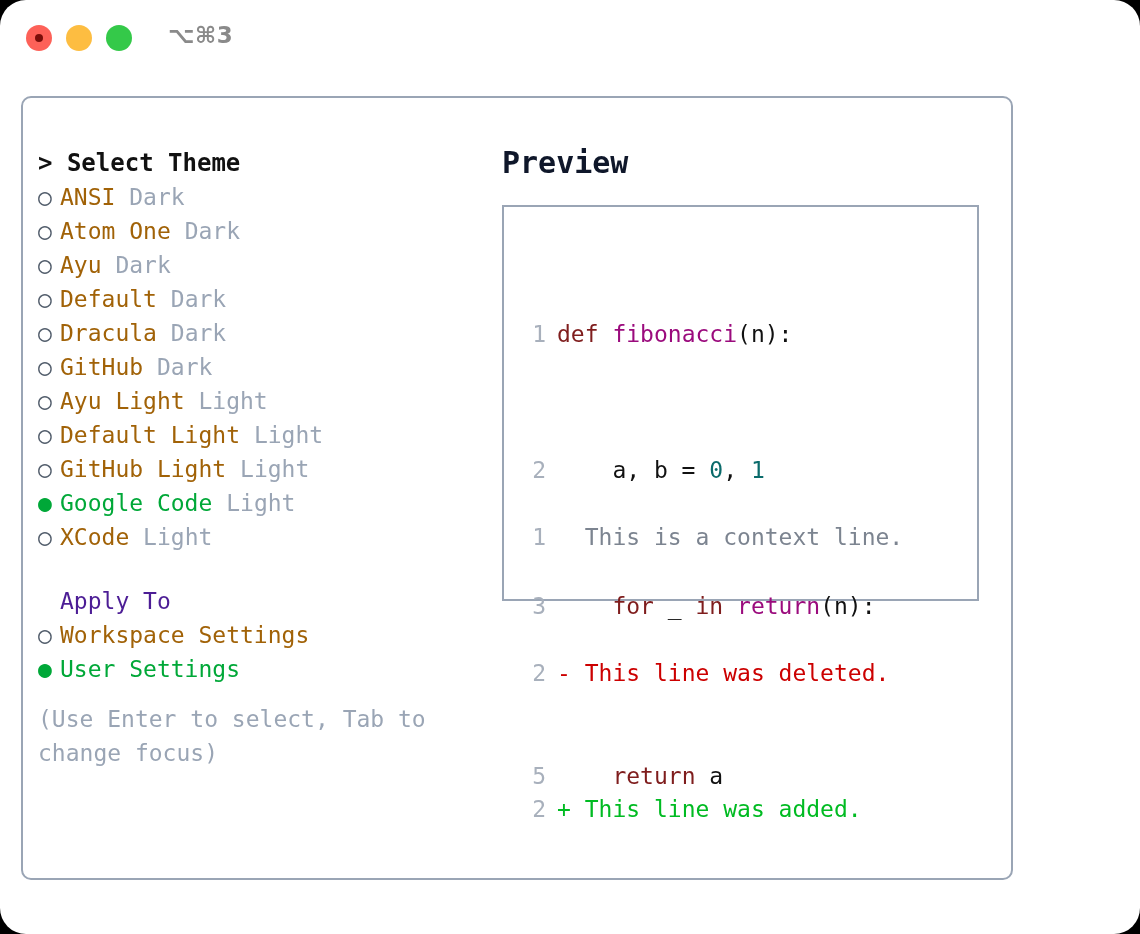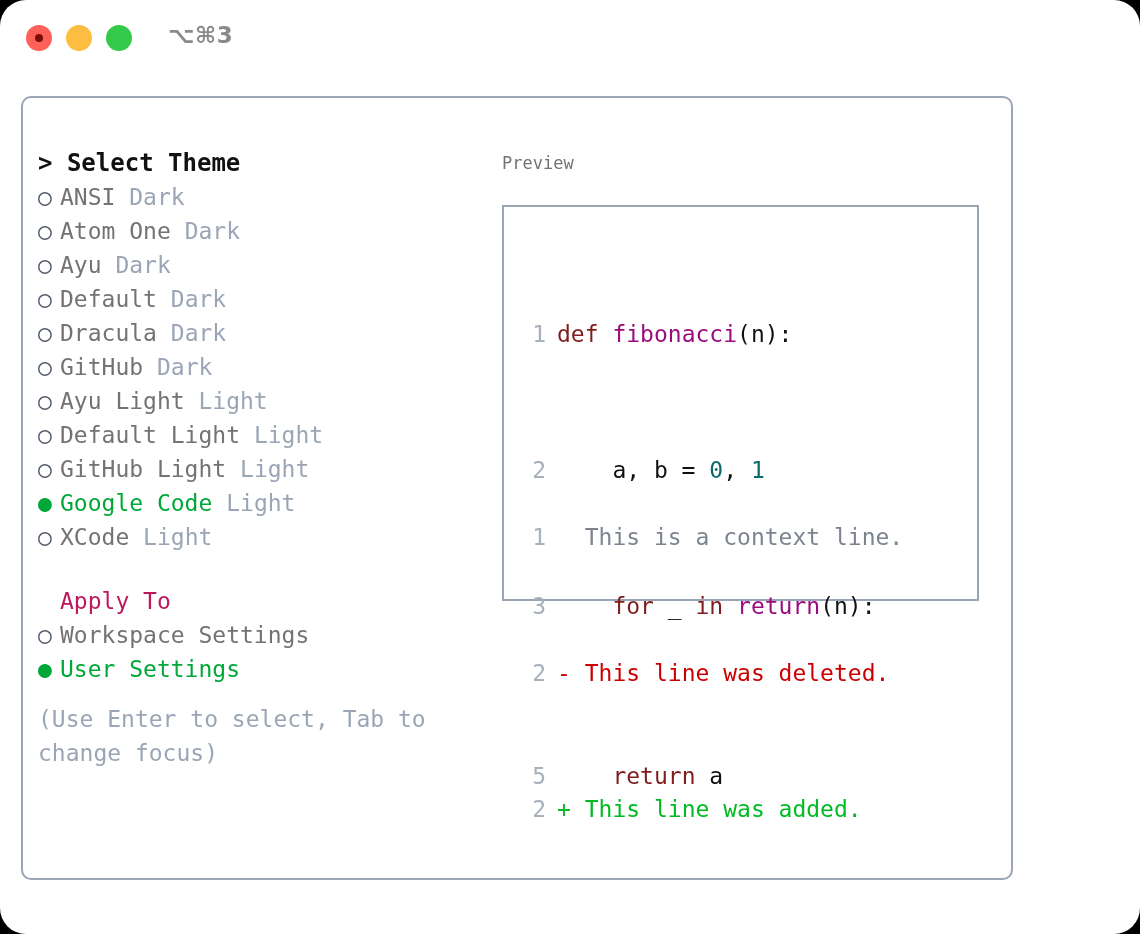"Preview" .preview-title { color: #737373 -> #0f172a; font-size: 17px -> 30px; font-weight: 400 -> 700 }
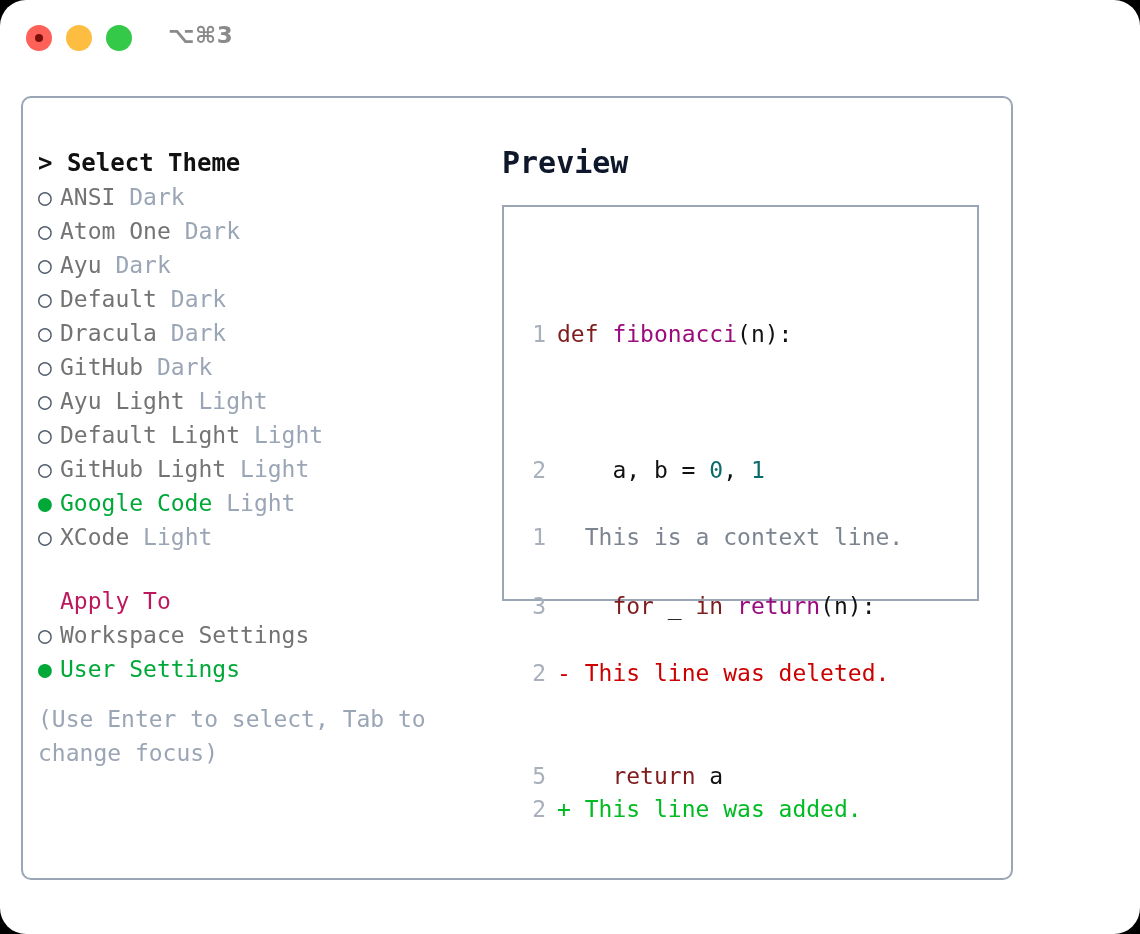"ANSI" .option .name { color: #737373 -> #a16207 }
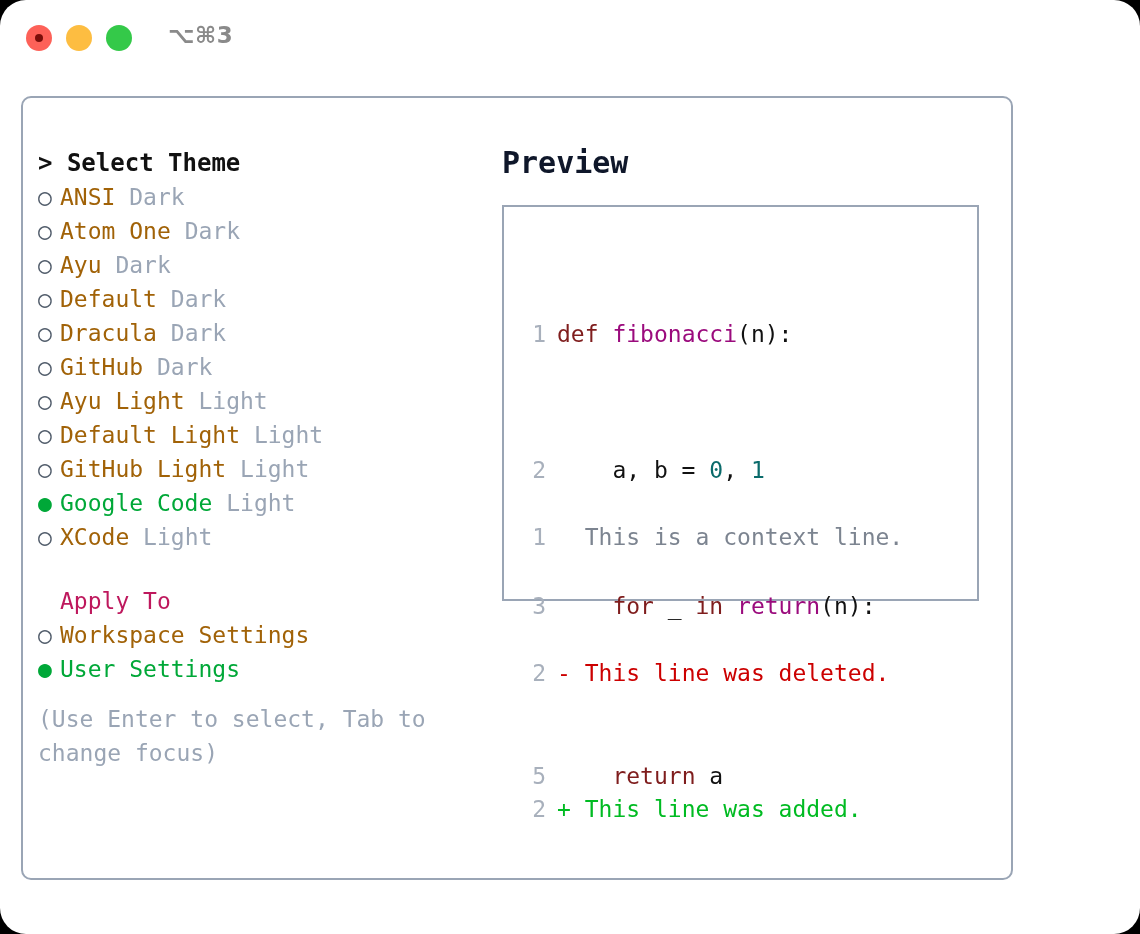"Apply To" .group-label { color: #be185d -> #4c1d95 }
